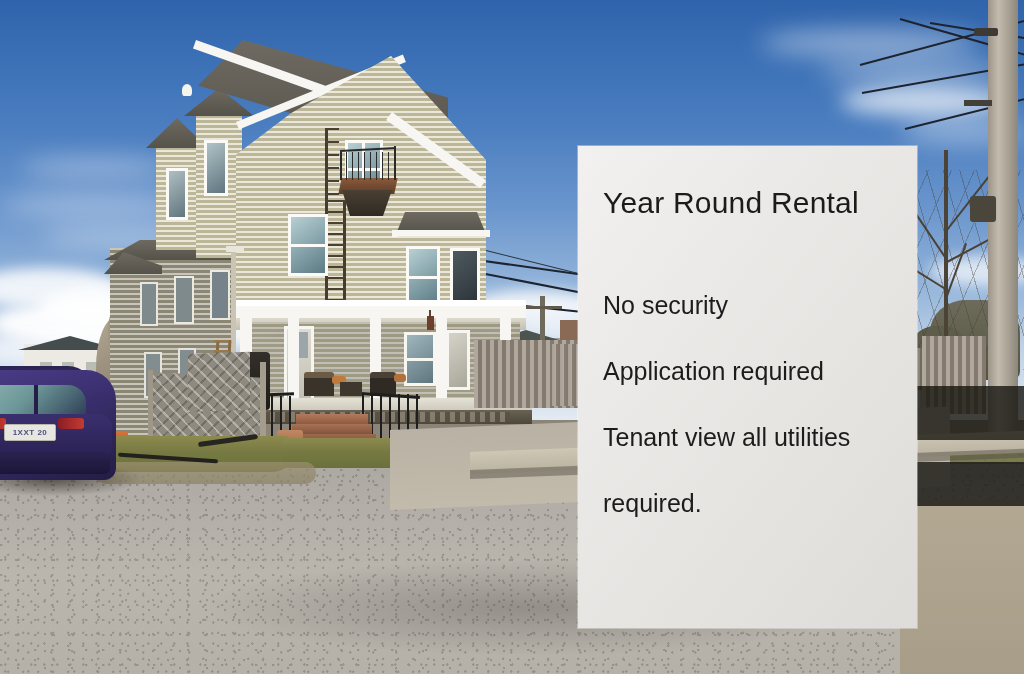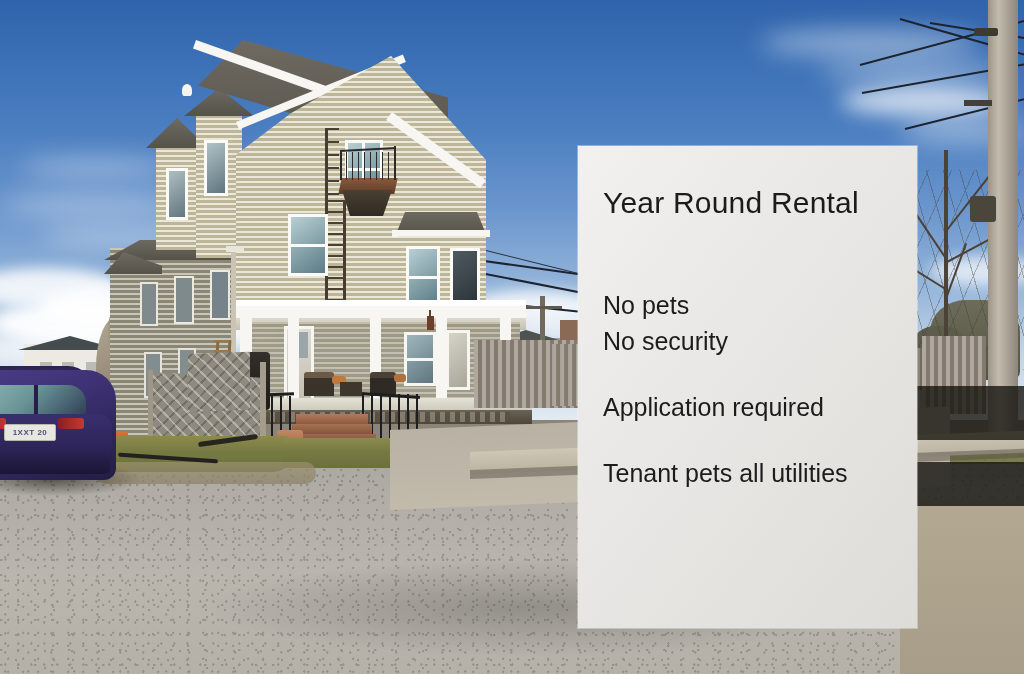"No pets" span.ln { html: <span>No pets</span> -> none }
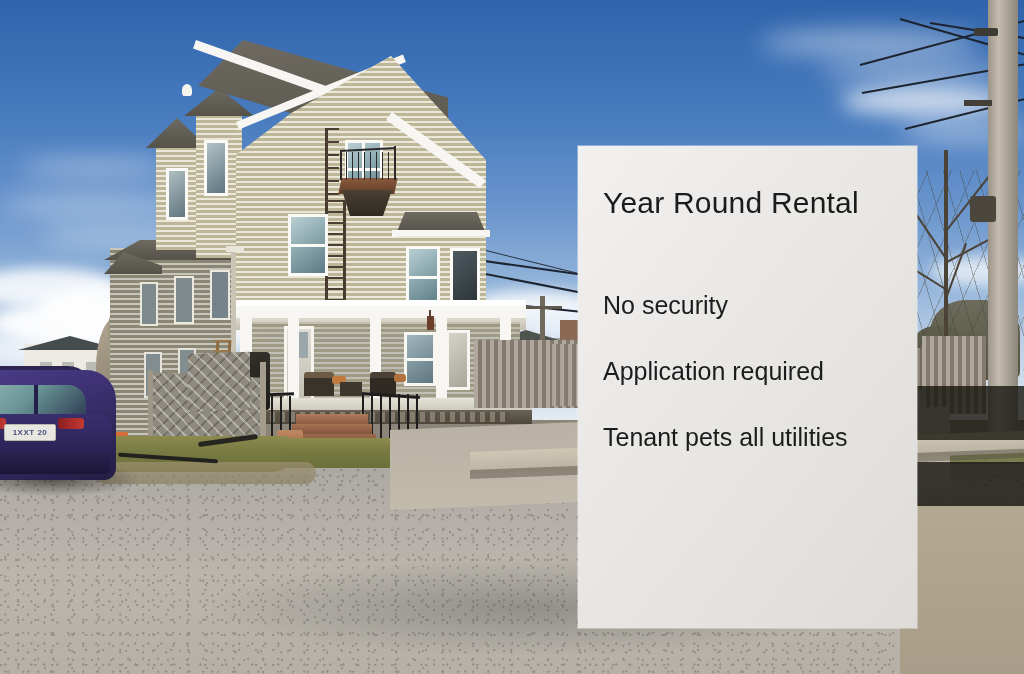"Tenant pets all utilities" span.ln { text: pets -> view }
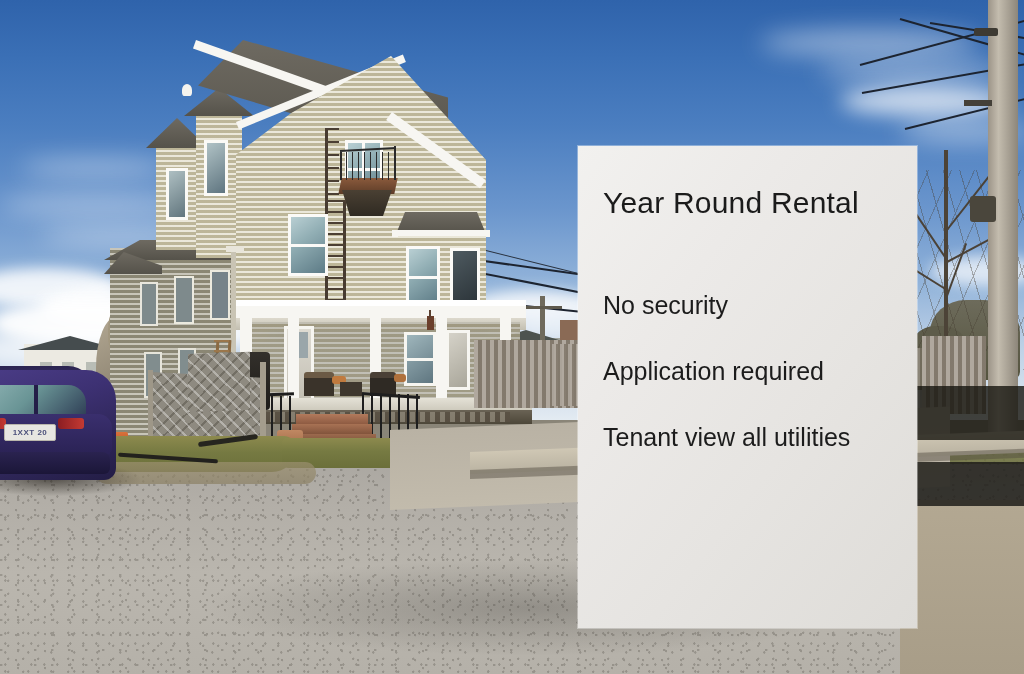"required." span.ln { html: none -> <span>required.</span> }
